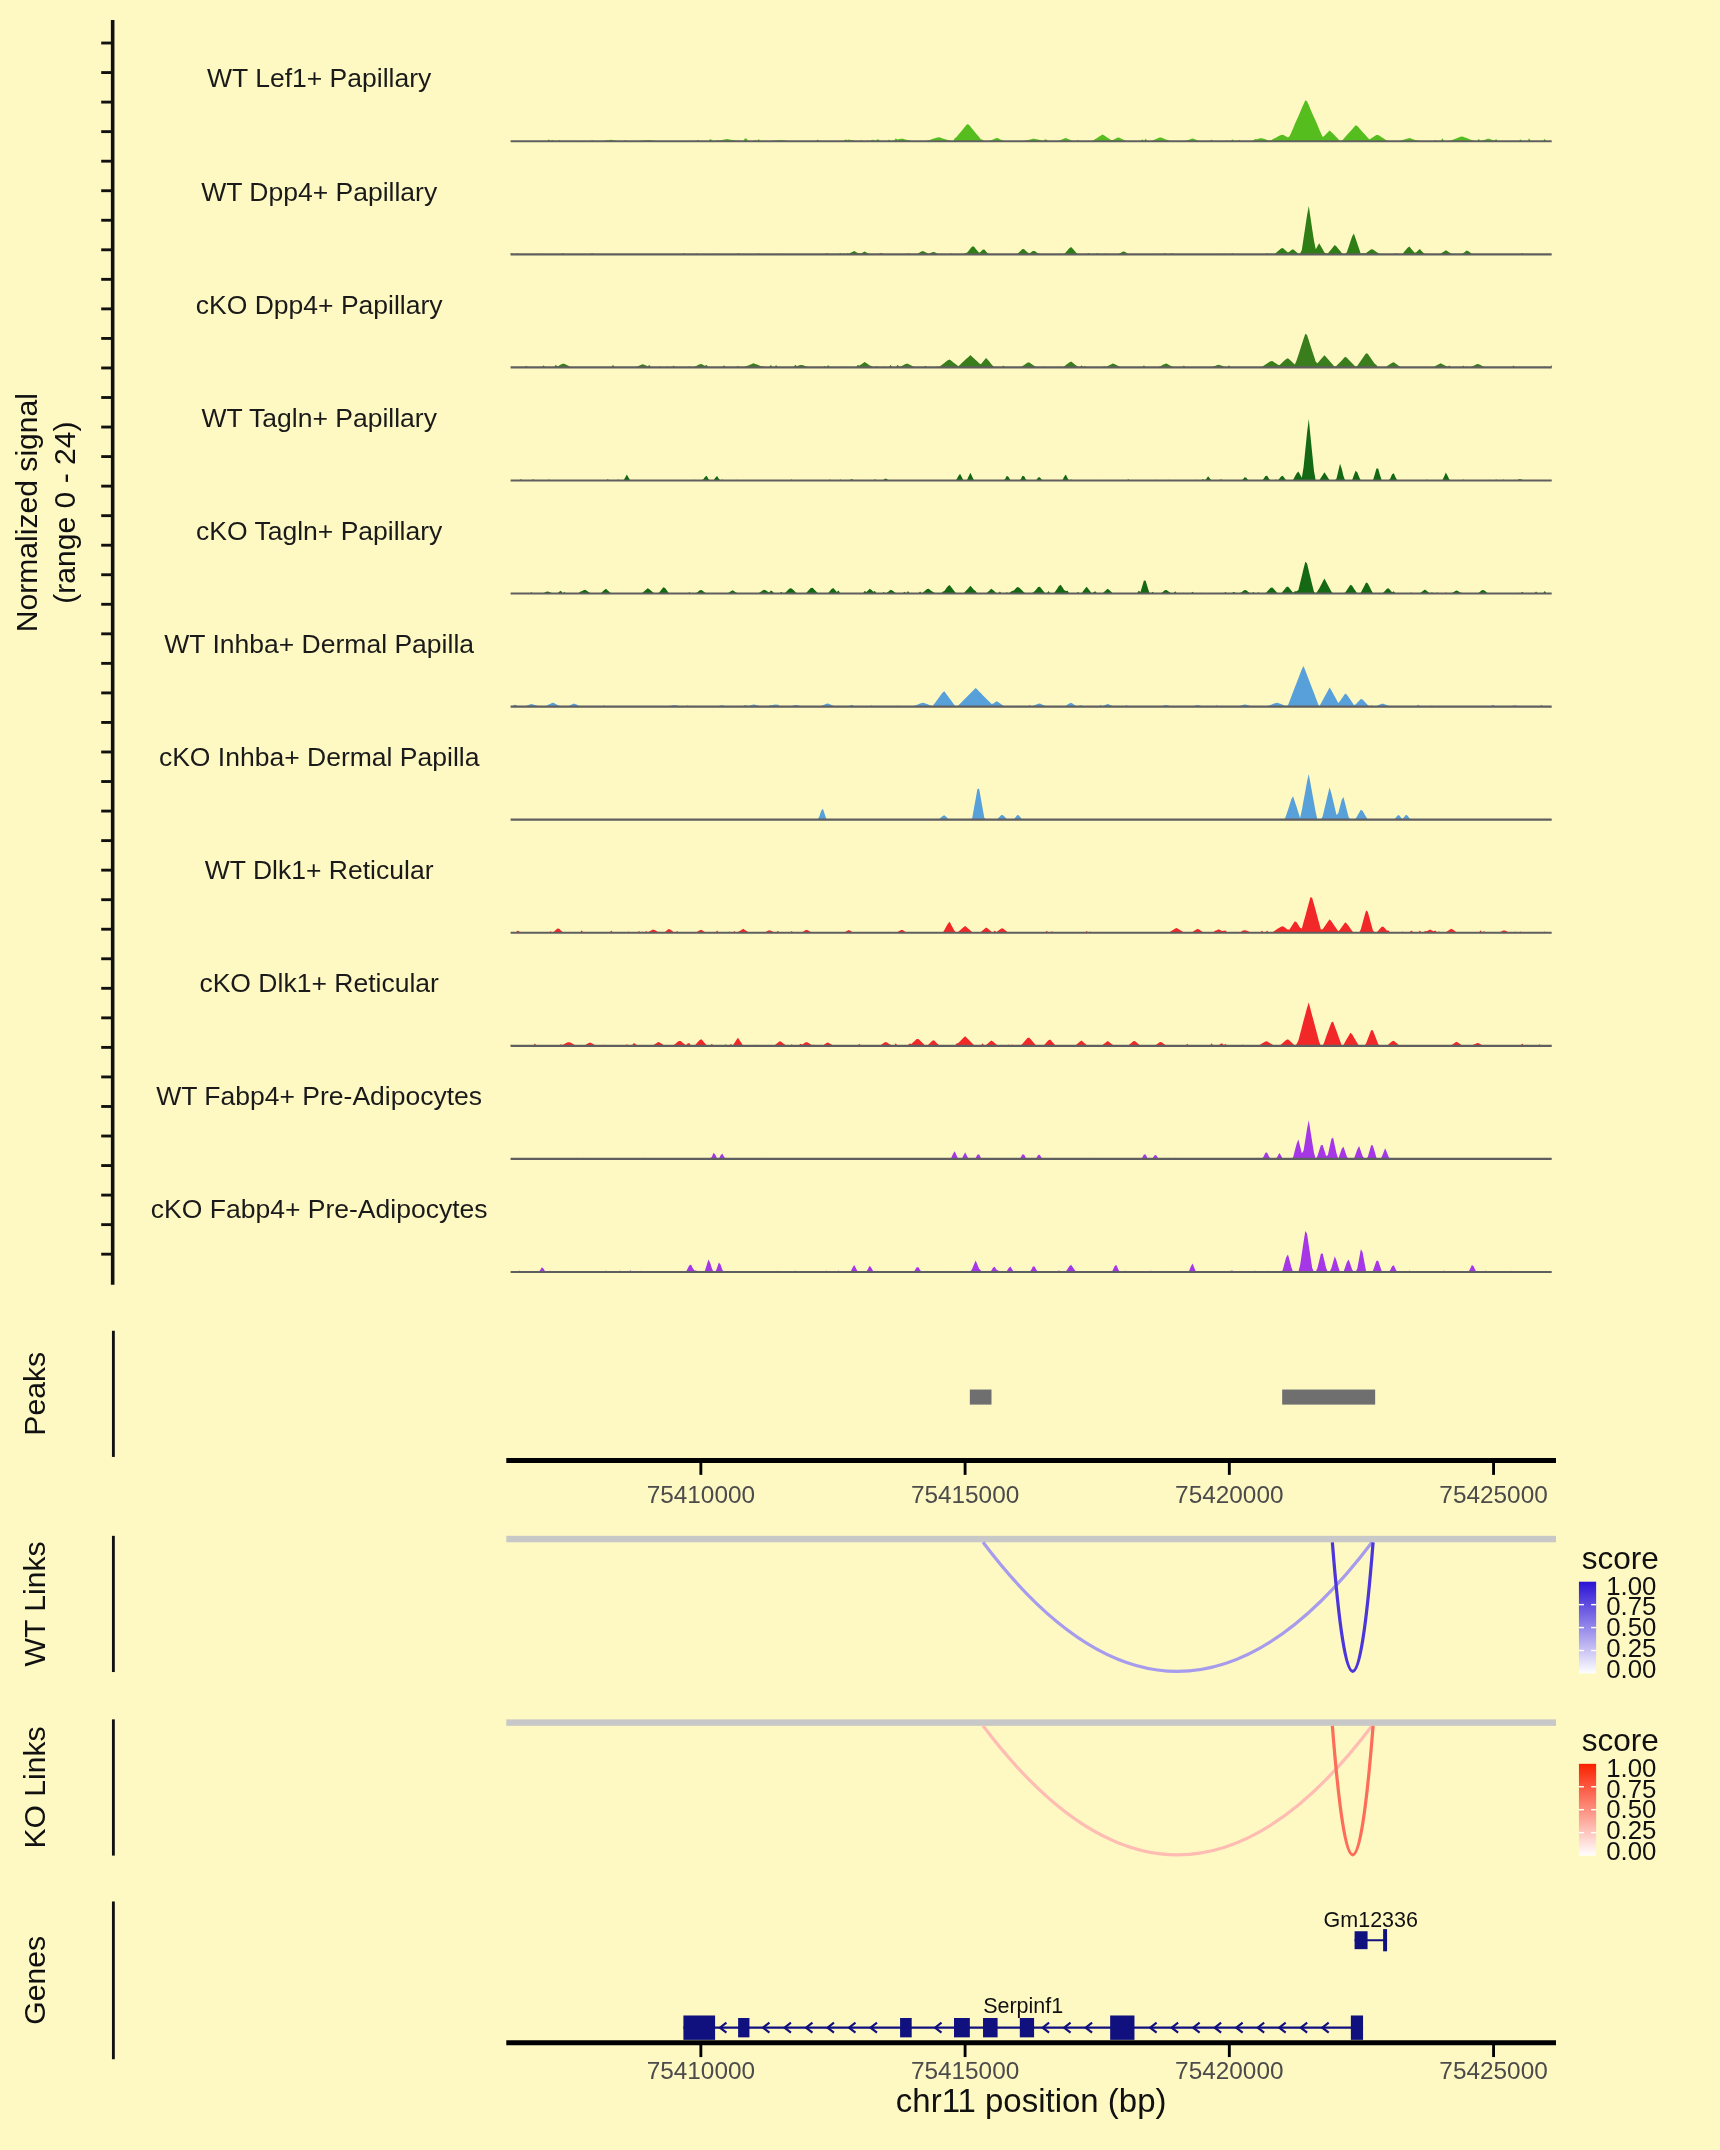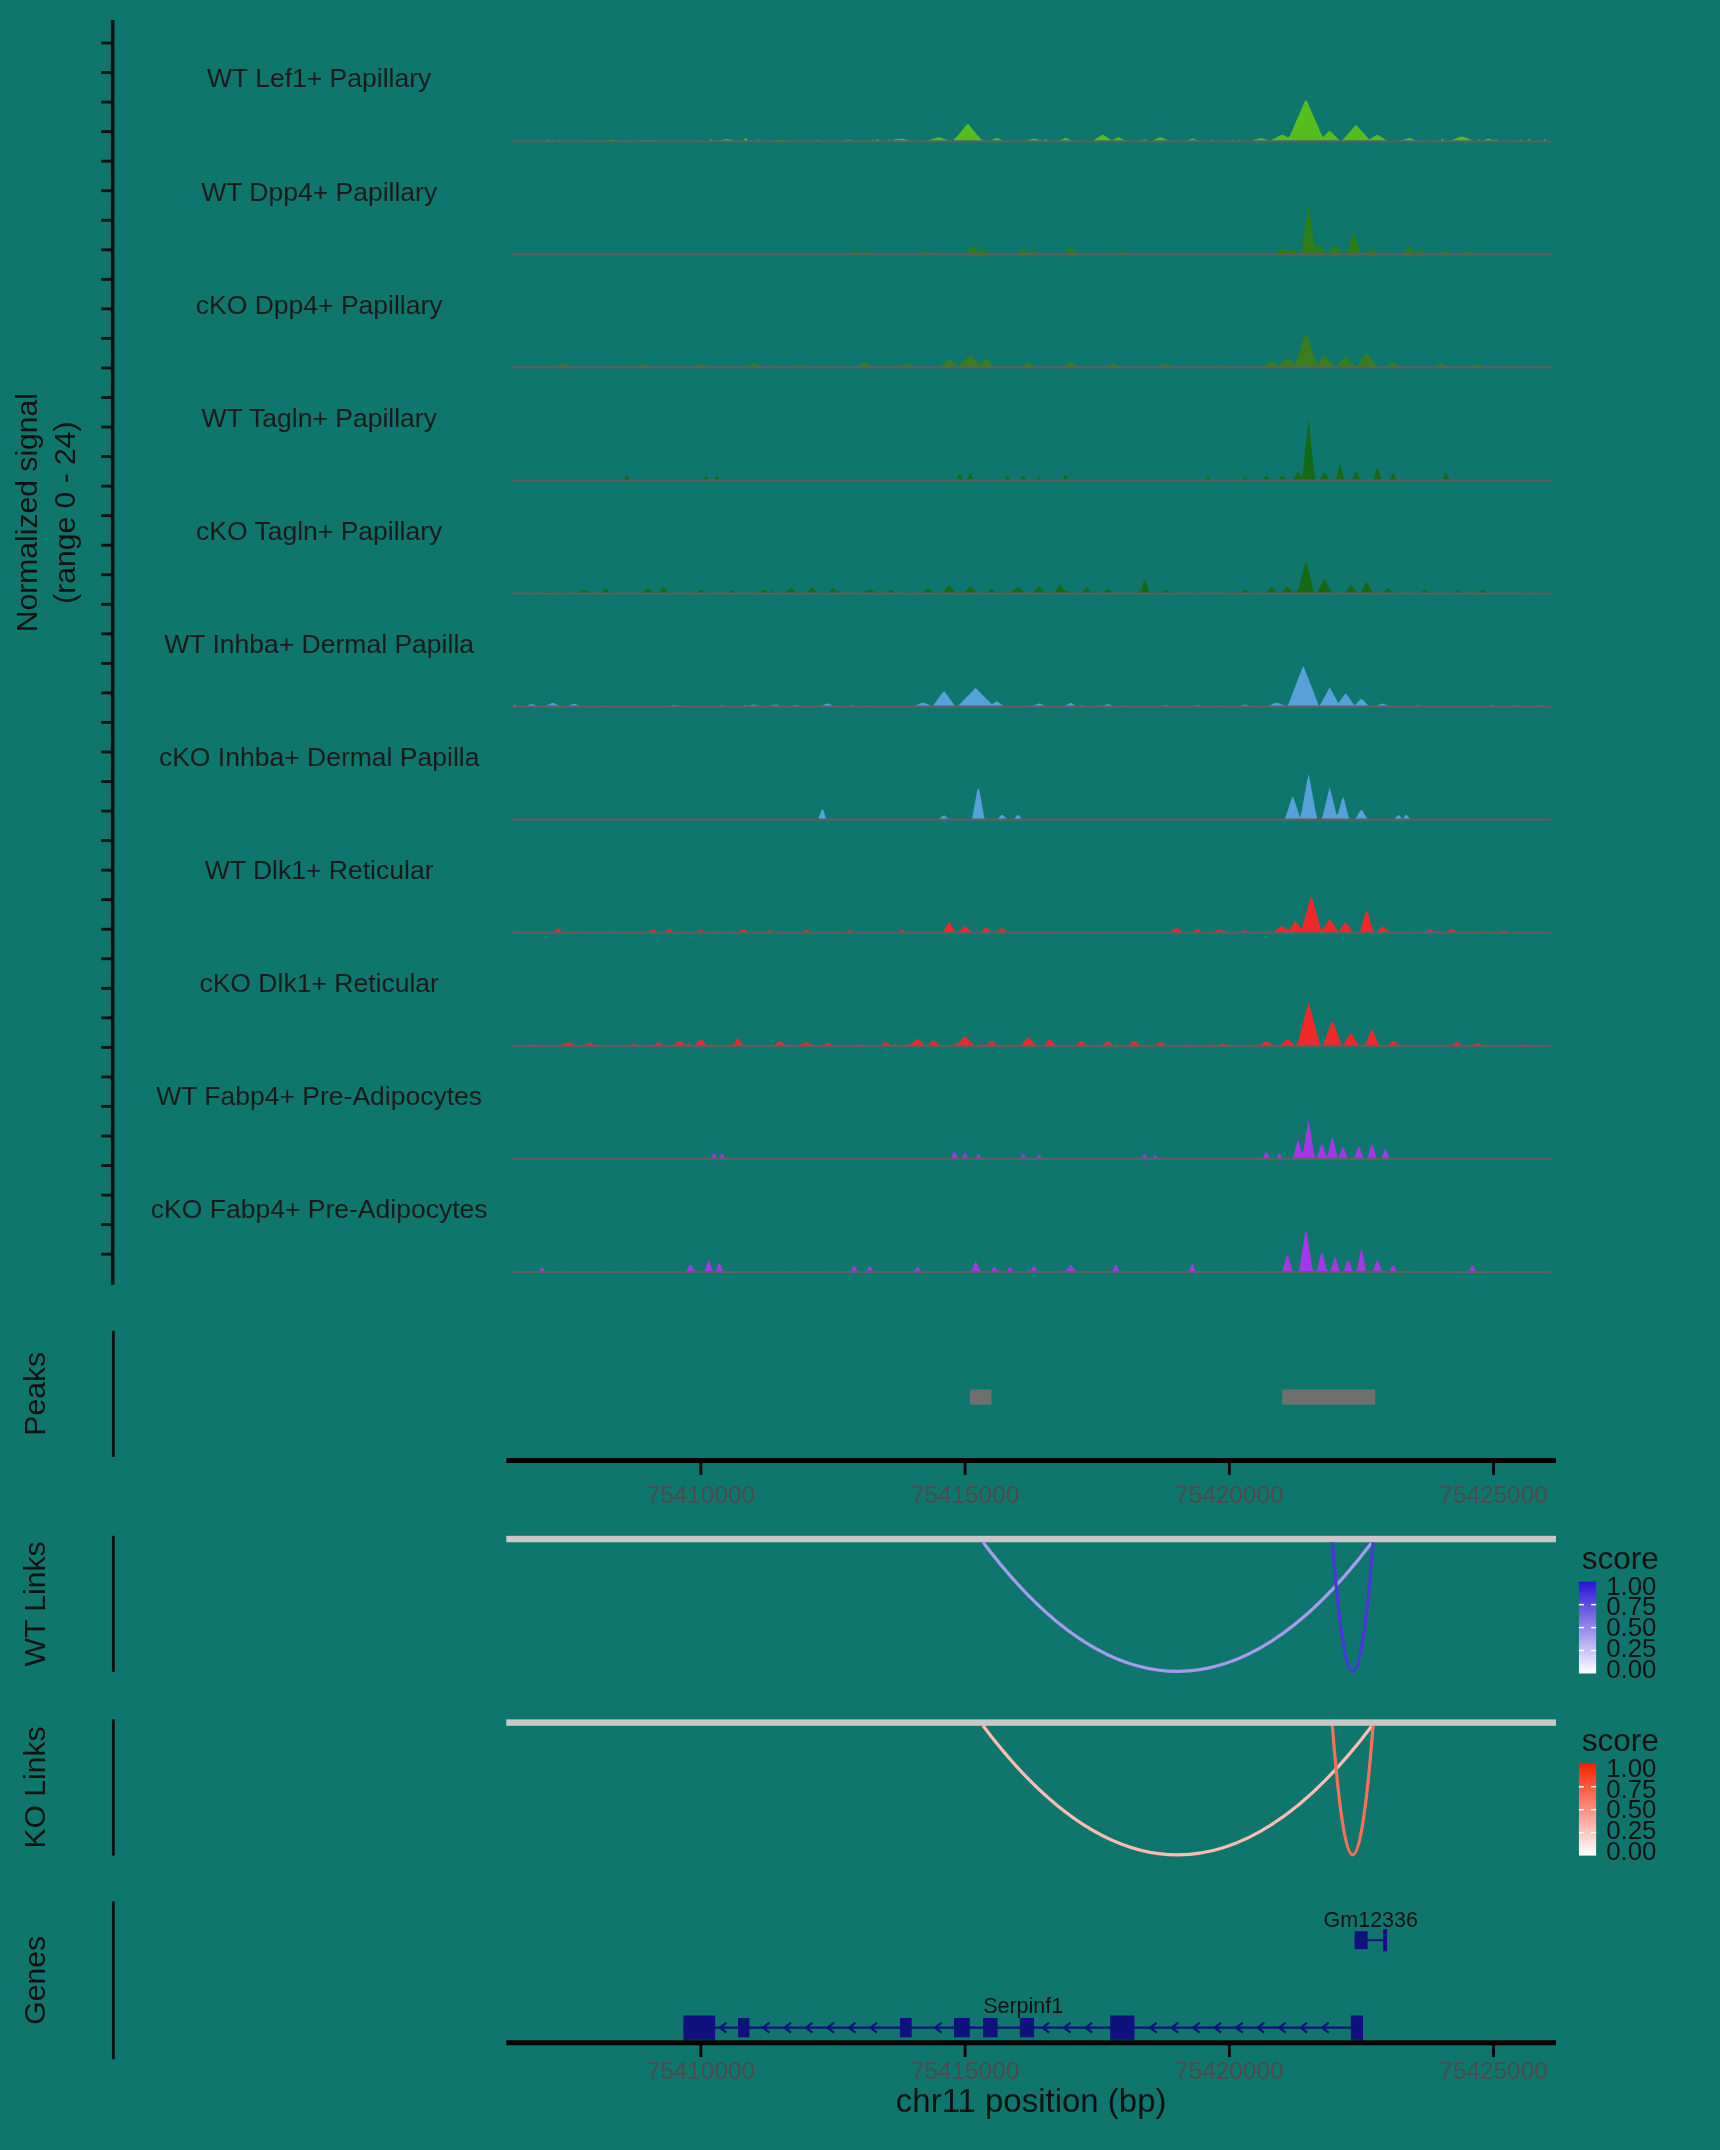"WT Lef1+ Papillary" .figwrap { background: #0f766e -> #fef9c3 }
